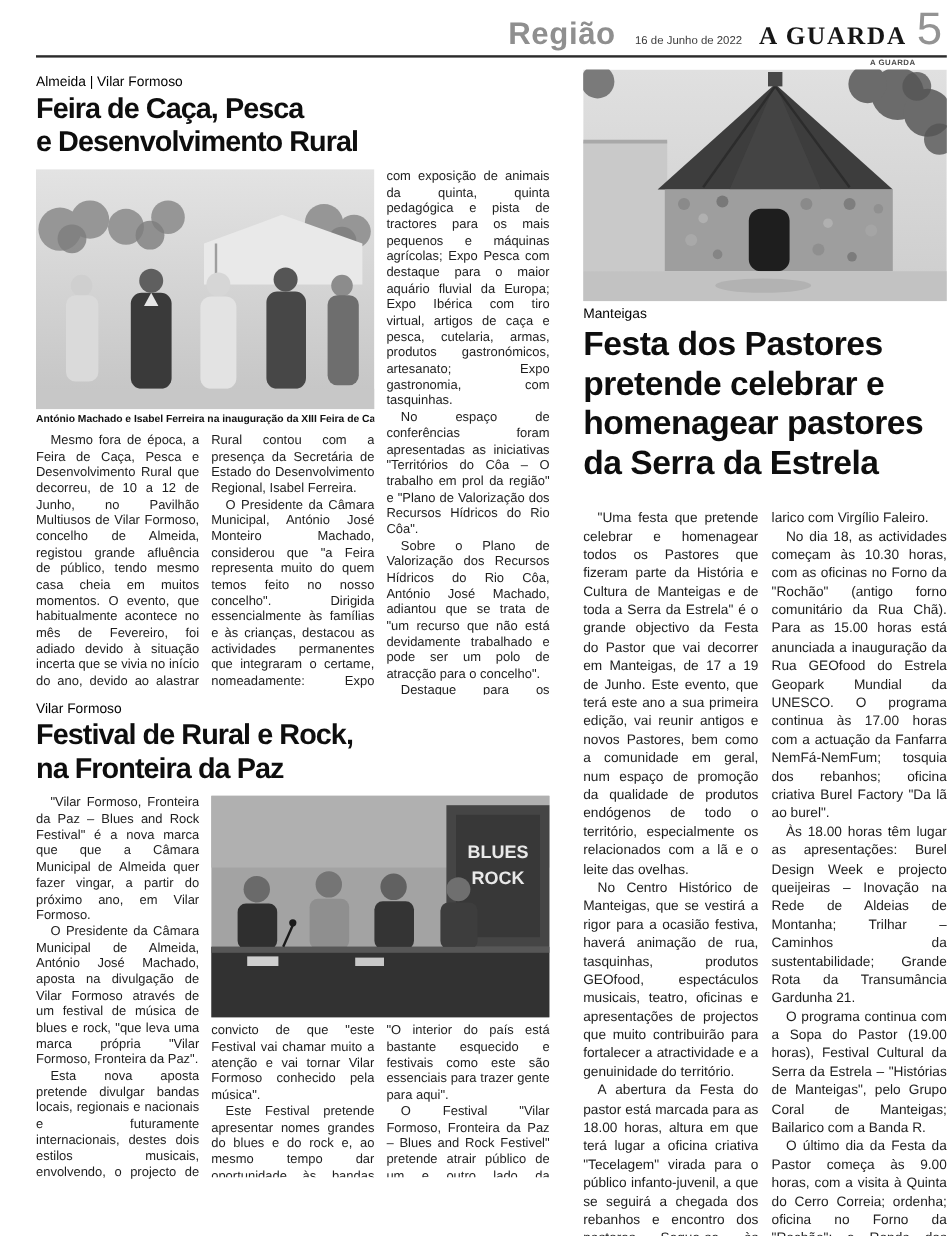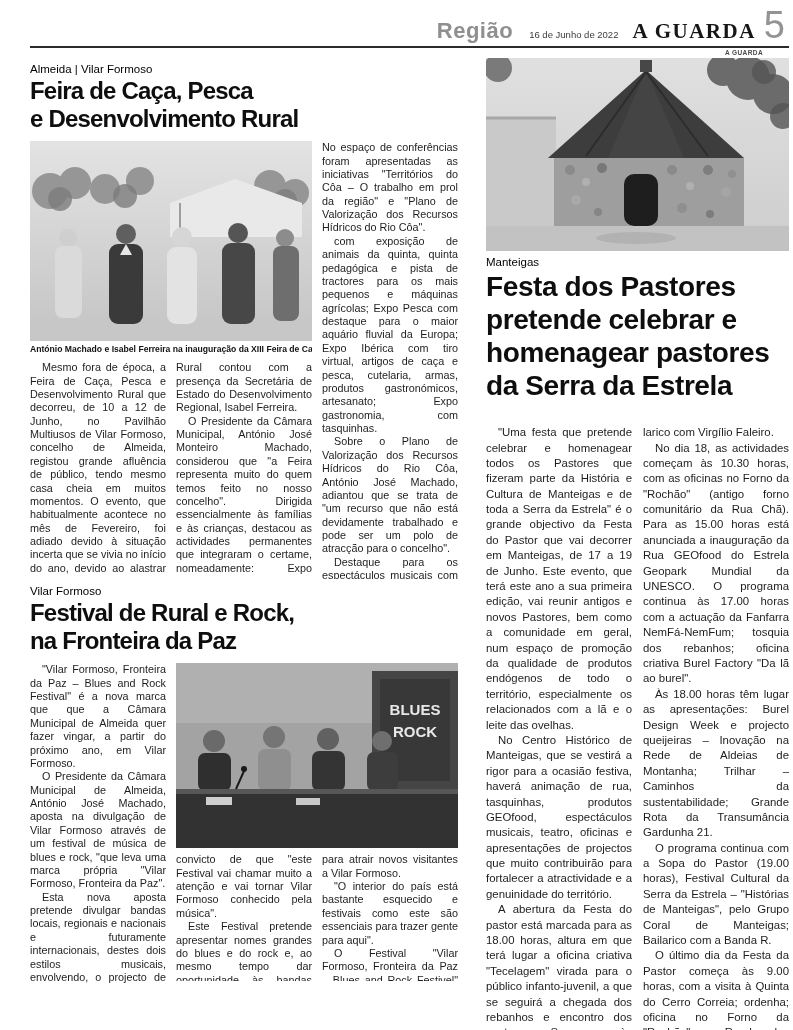"Região" .hdr .section { font-size: 22px -> 26px }
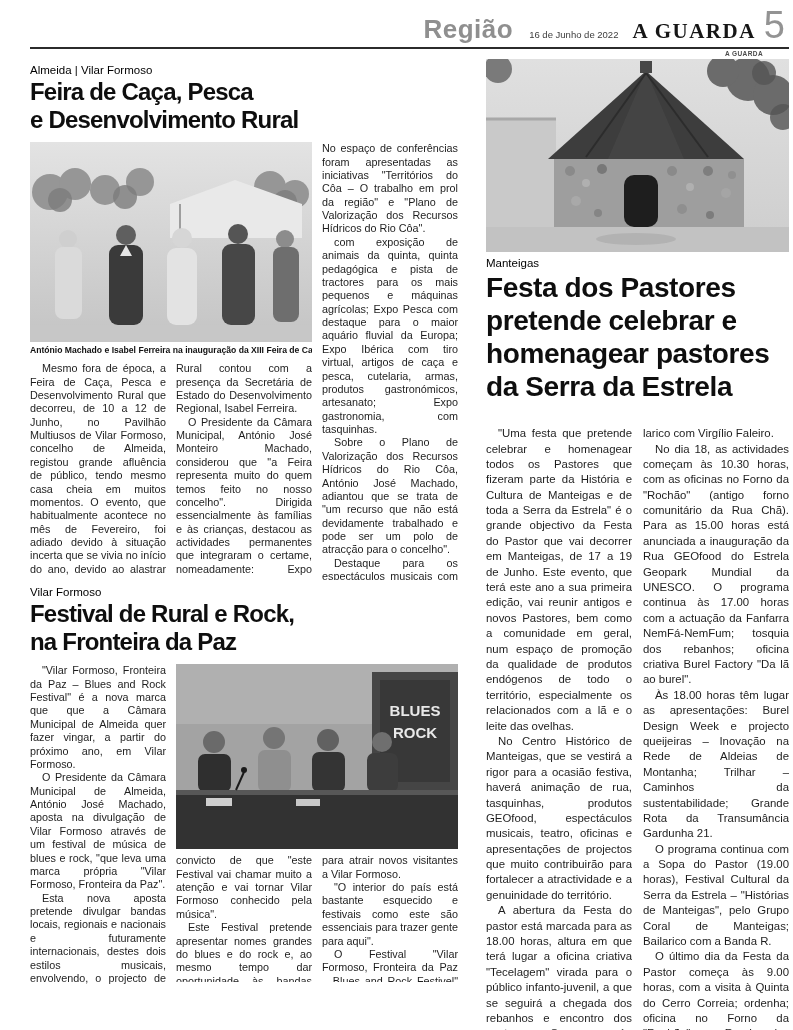"No espaço de conferências foram" p { order: before "com exposição de animais da" -> after "com exposição de animais da" }
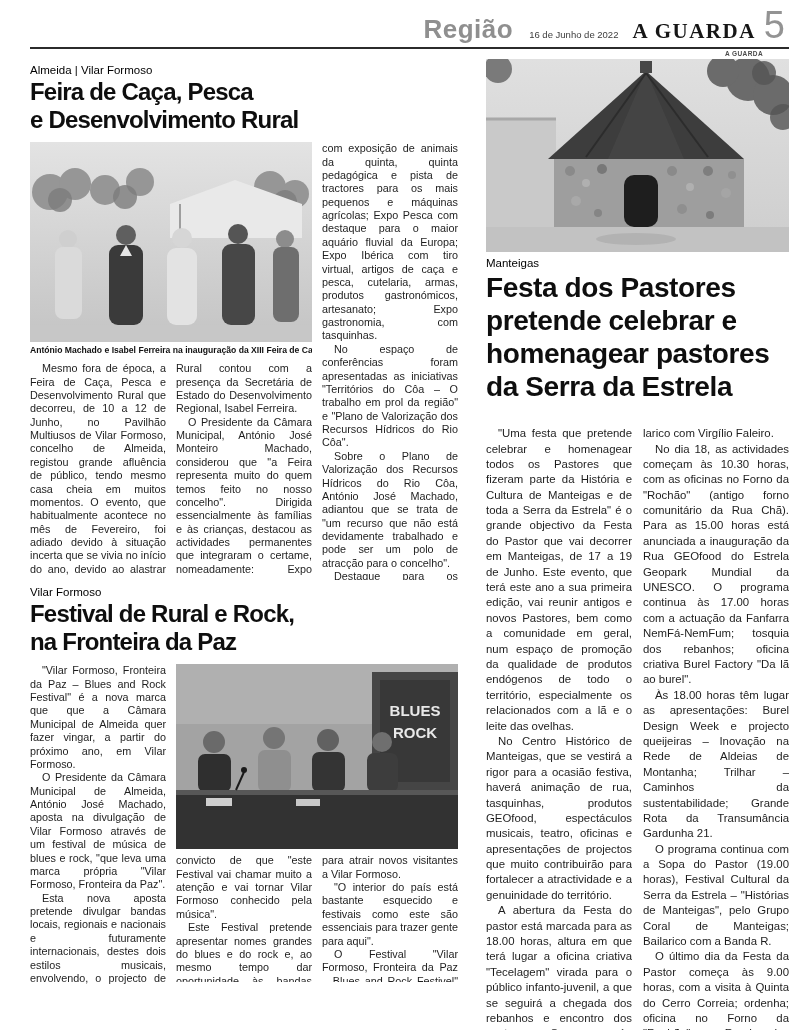"para atrair novos visitantes a" p { html: <p>para atrair novos visitantes a Vilar Formoso.</p> -> none }
